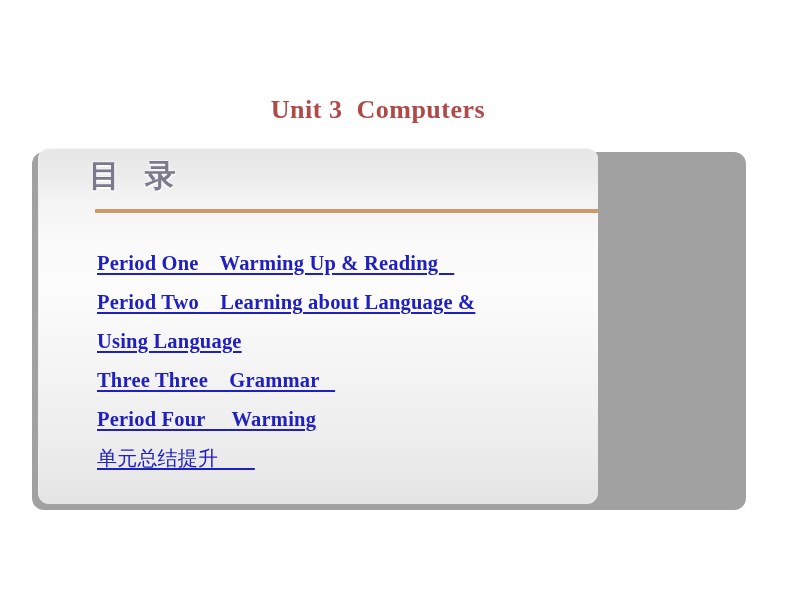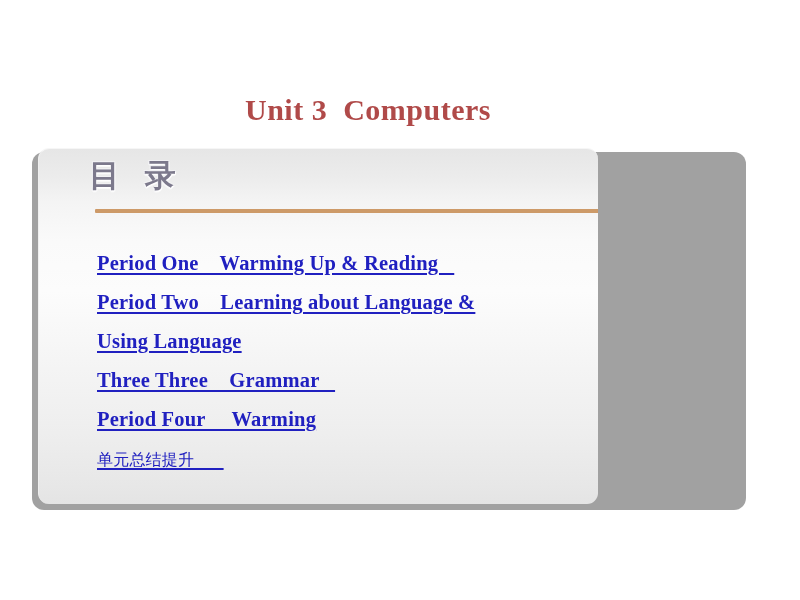"Unit 3 Computers" .slide-title { font-size: 30px -> 26px; padding-left: none -> 10px }
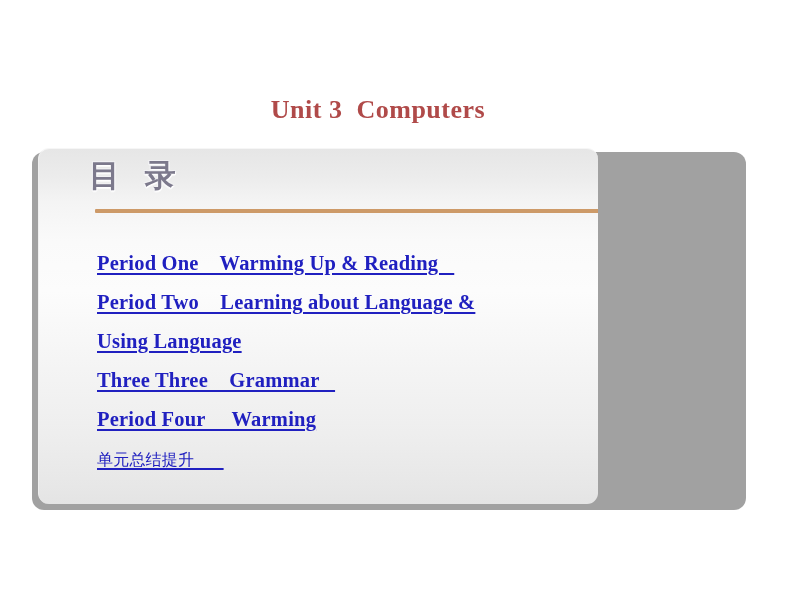"单元总结提升" .toc-line.cjk .toc-link { font-size: 16px -> 20px }
